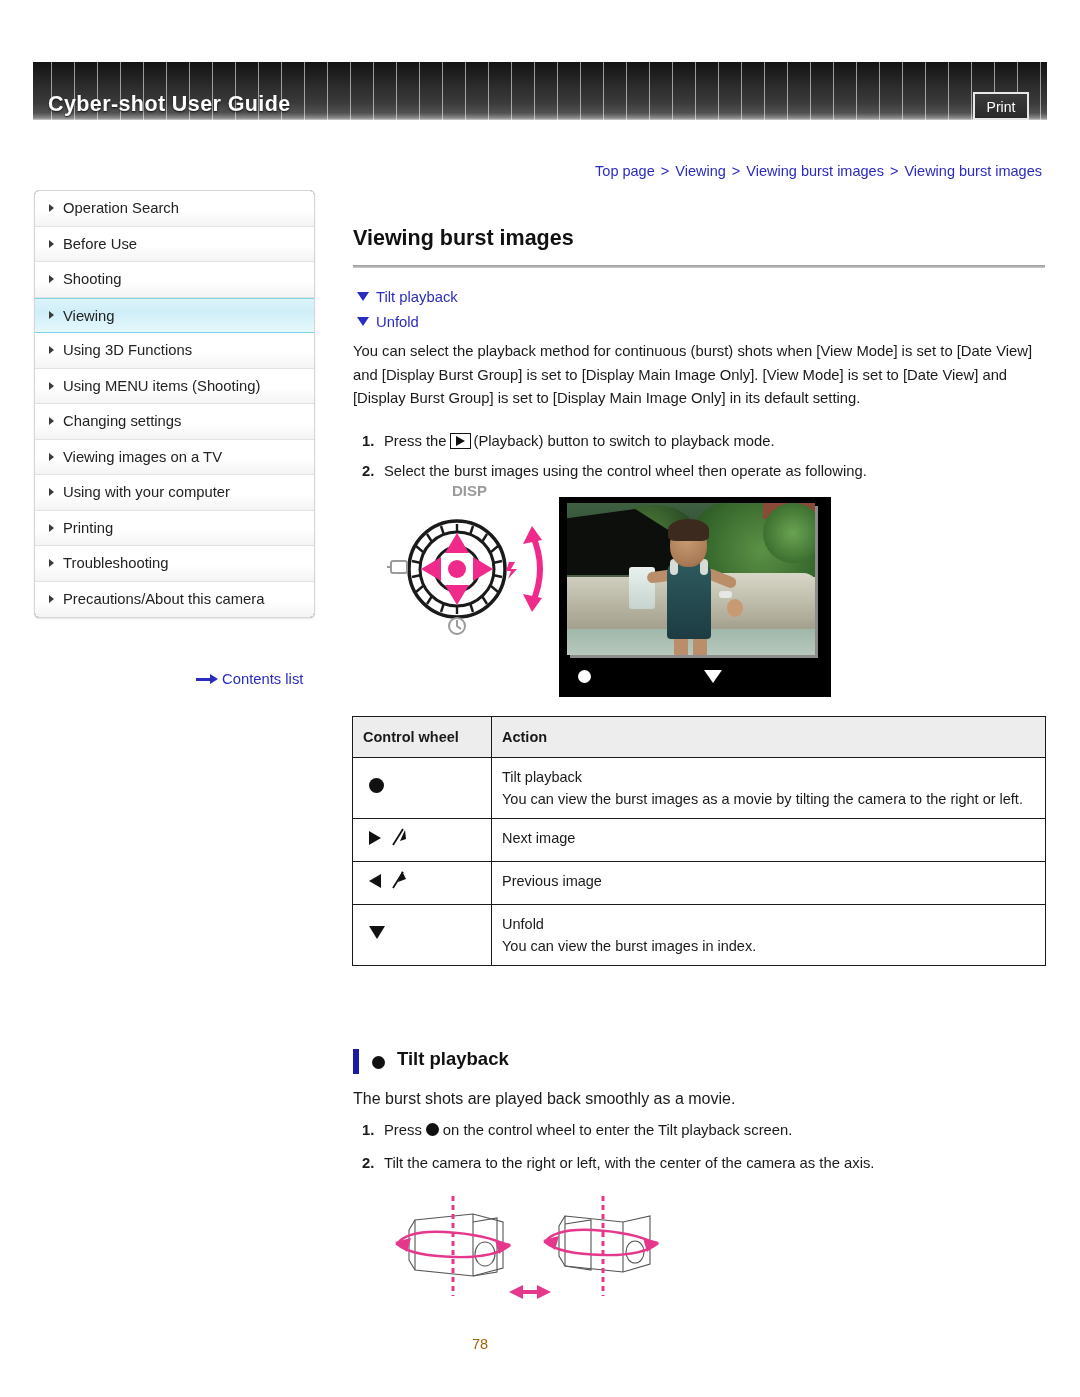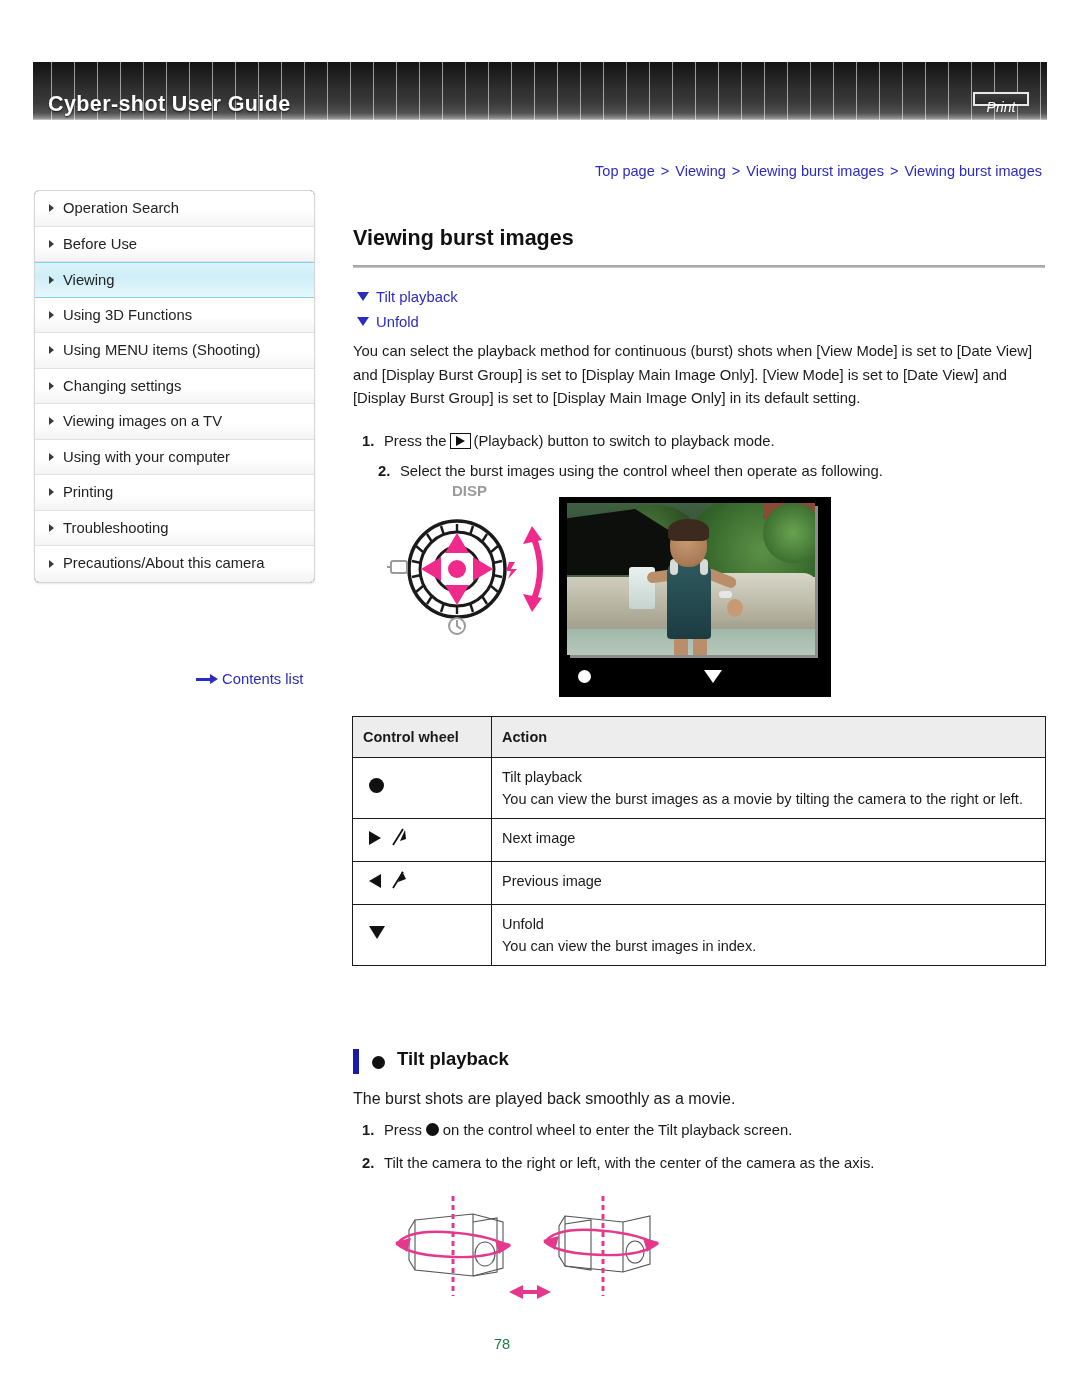"Print" #print-button { font-style: italic -> none; height: 14px -> 28px }
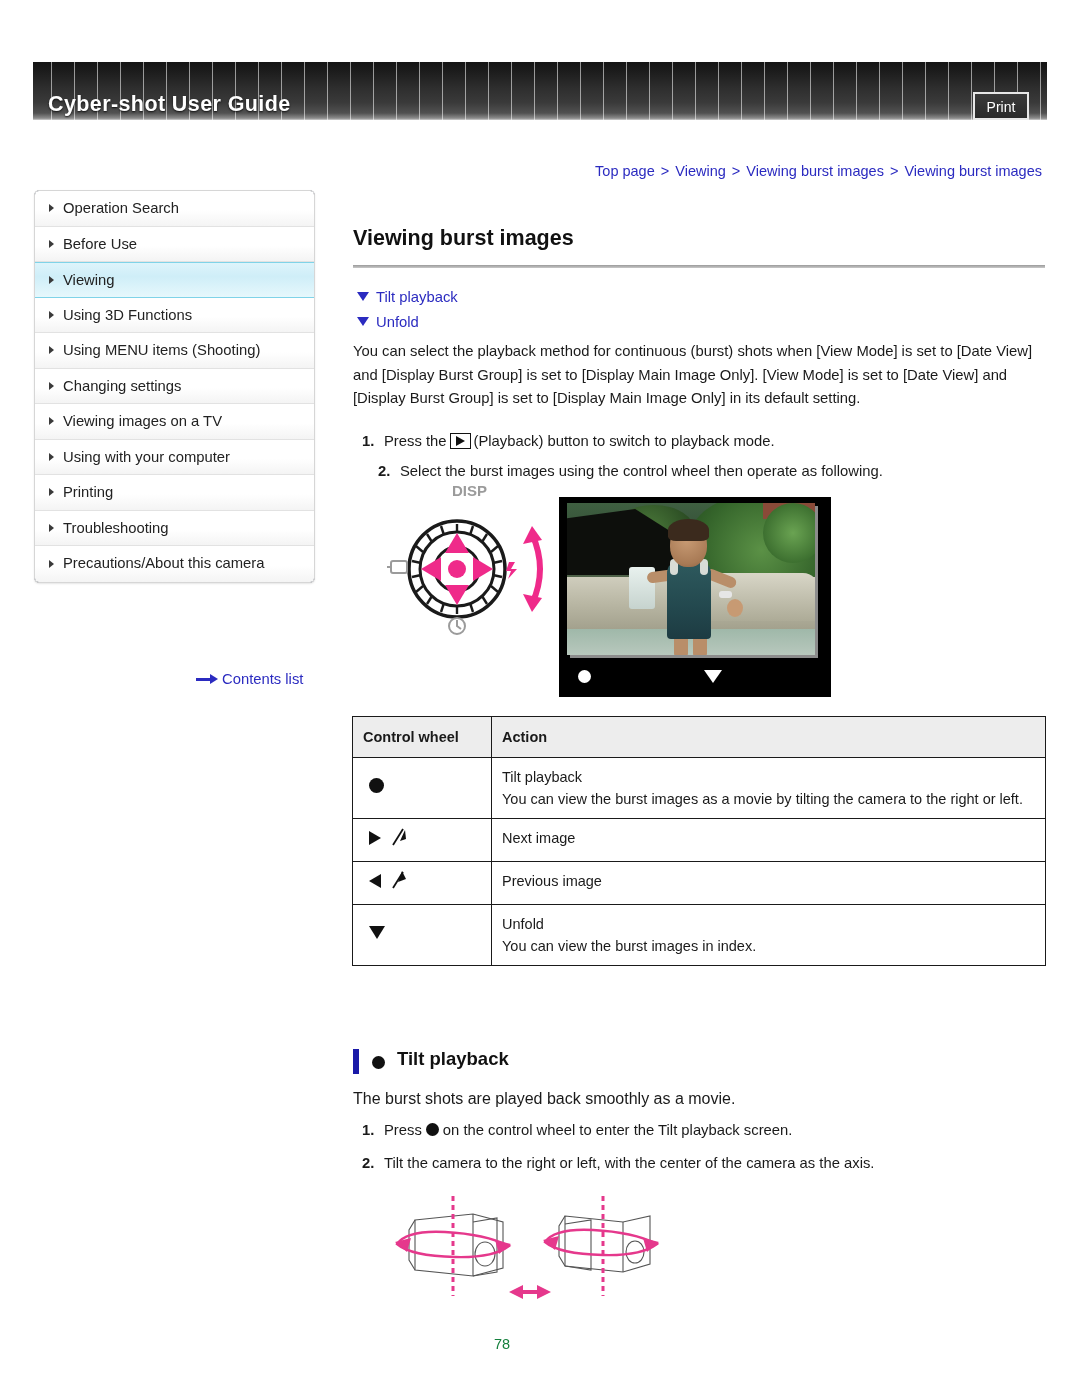"Shooting" div.nav-item { html: none -> <div> <span></span> <span>Shooting</span> </div> }
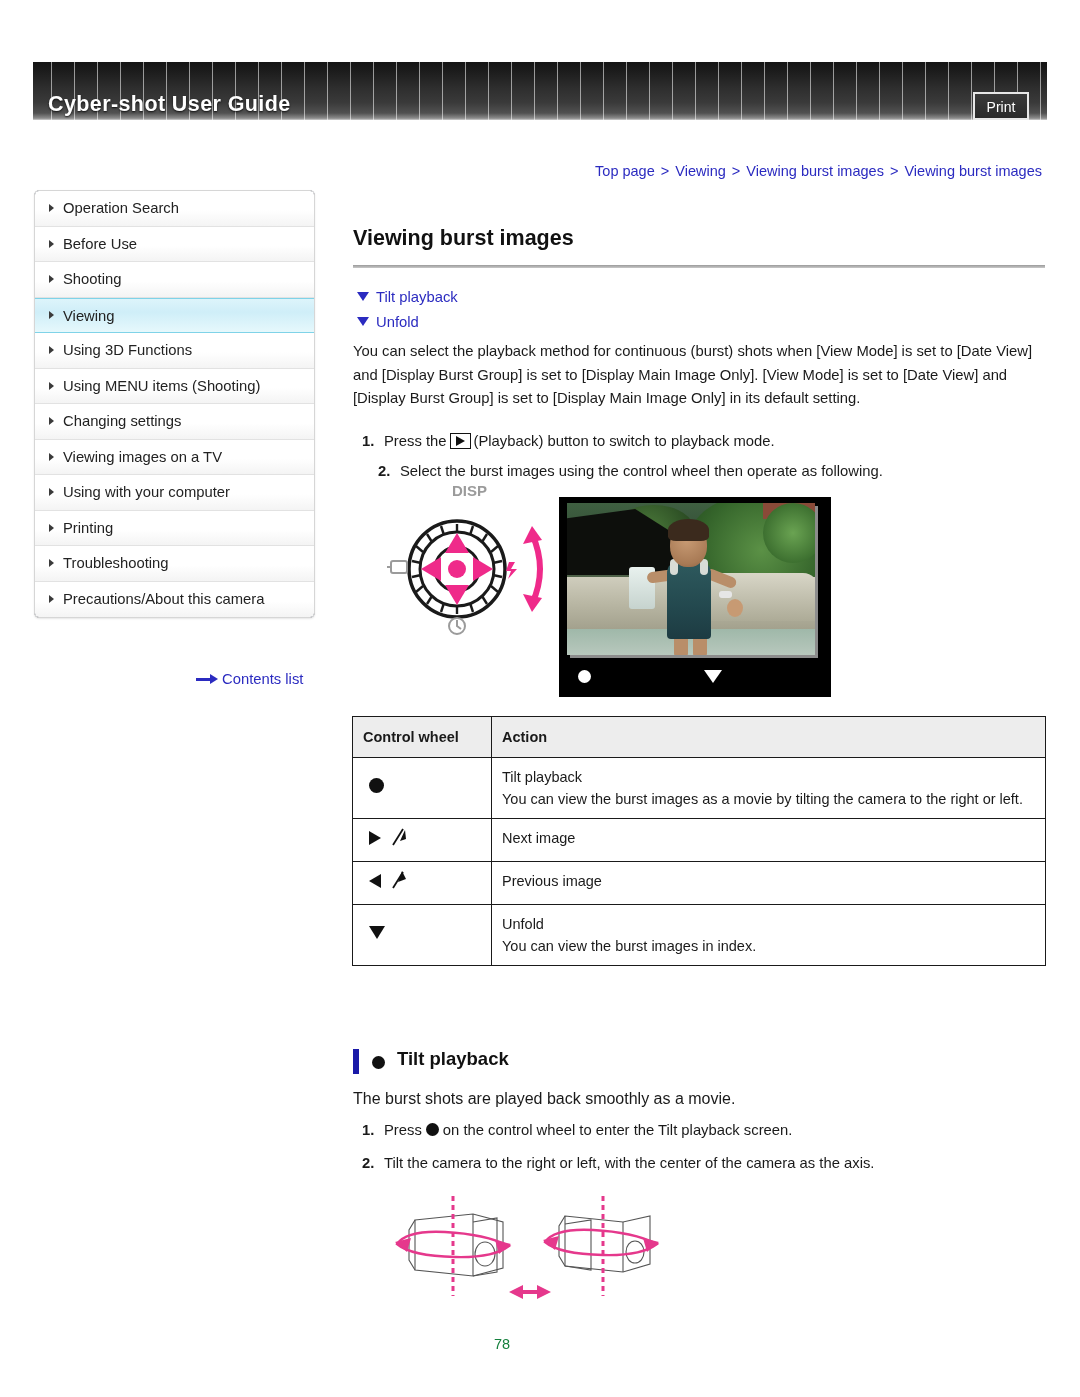"2. Select the burst images" #step-2 { left: 378px -> 362px }
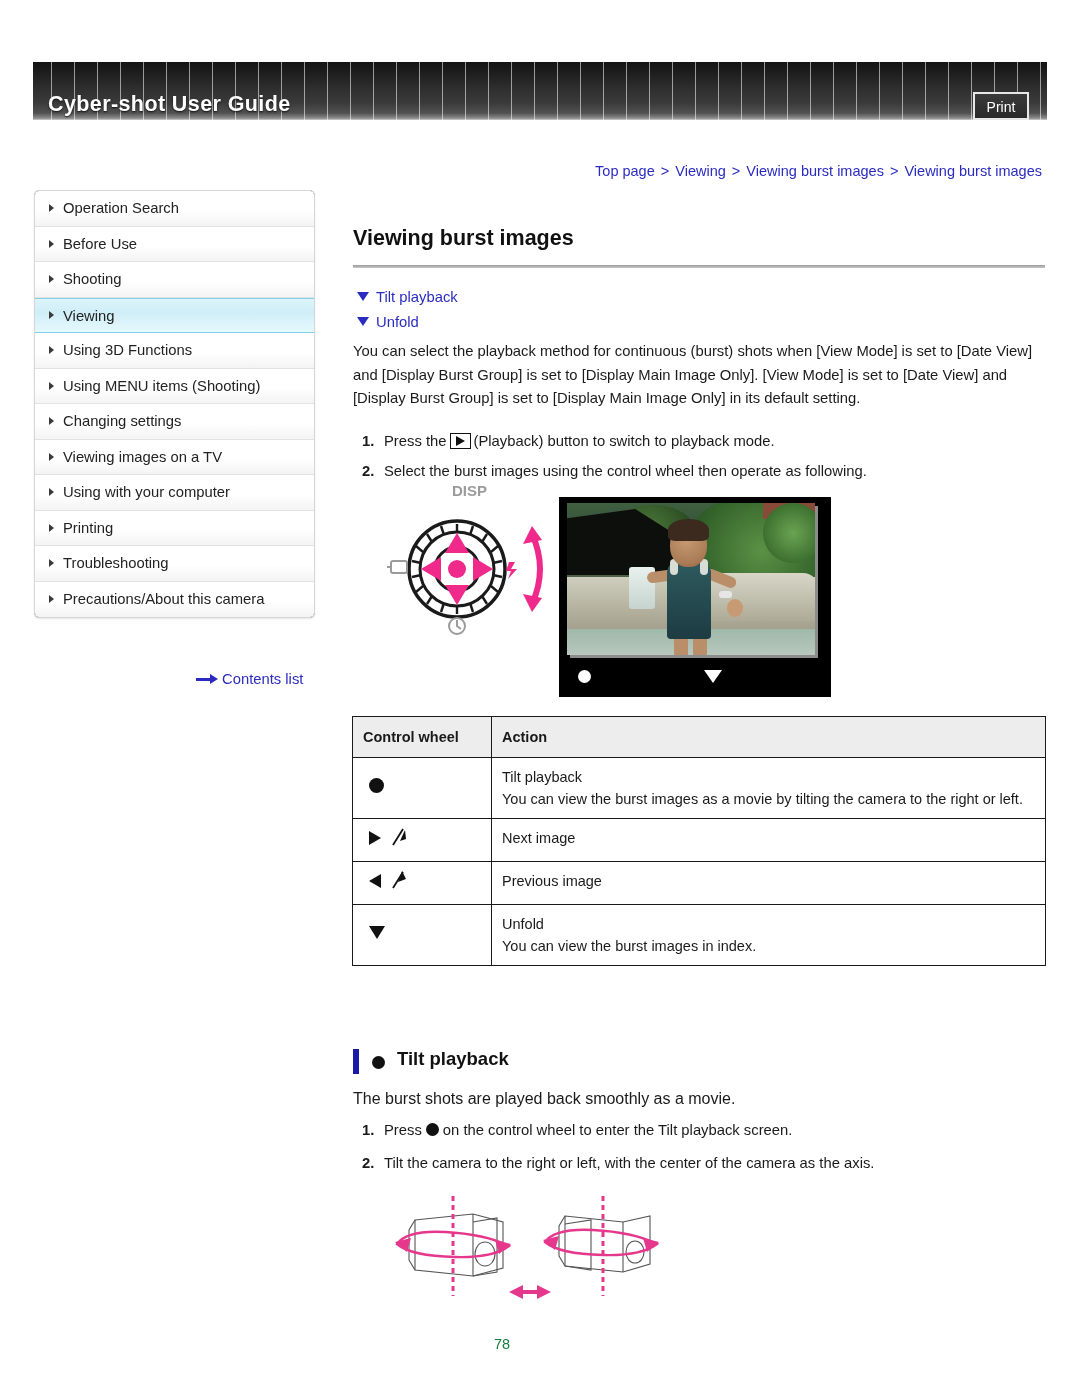"78" #page-number { color: #15803d -> #a16207; margin-left: 22px -> none }
